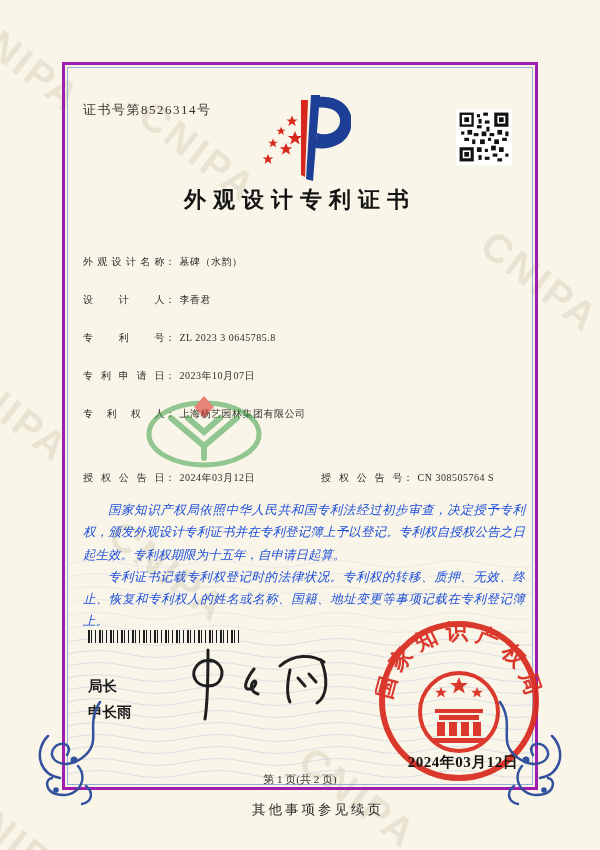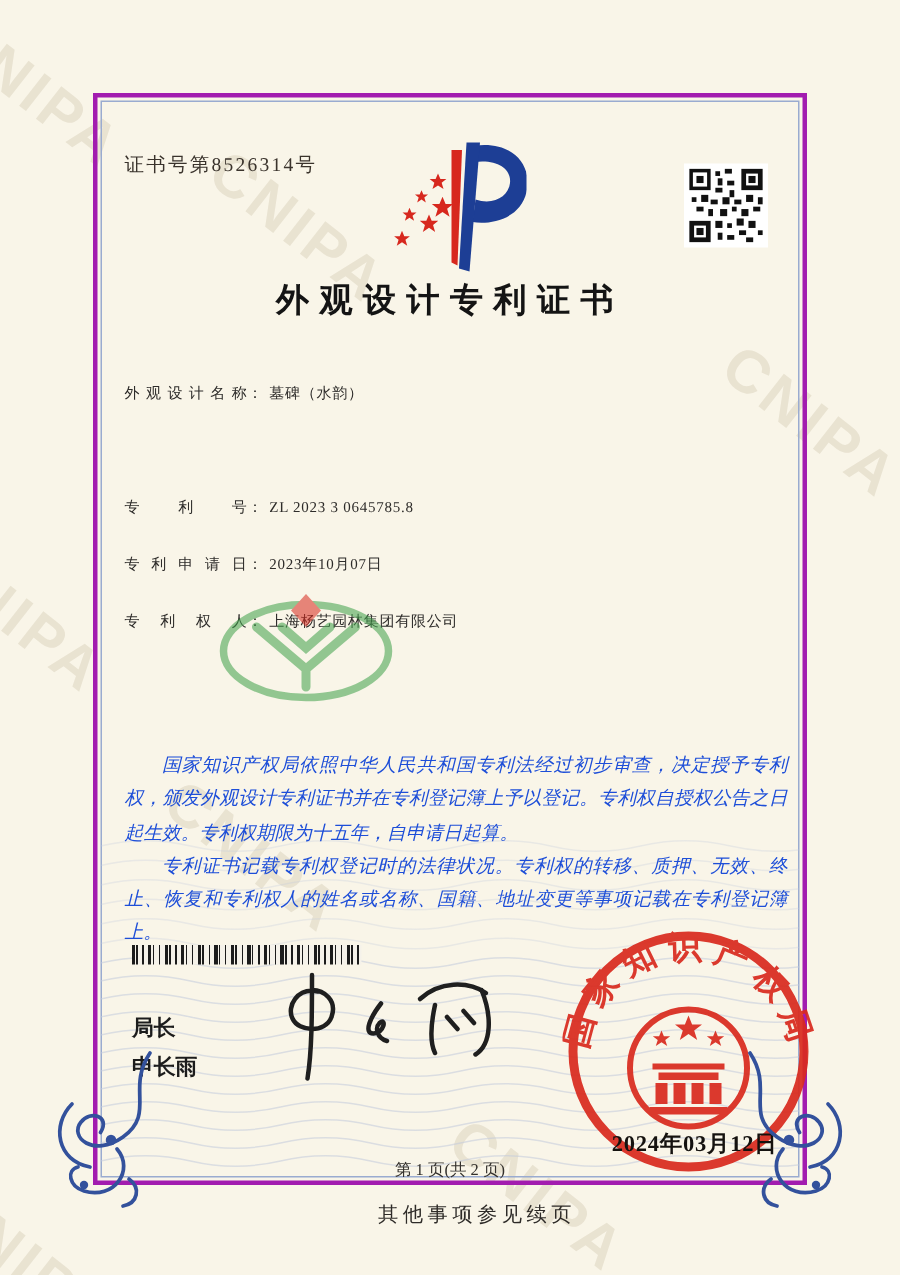"设计人： 李香君" div.field-row { html: none -> <div> <span>设计人</span><span>：</span><span>李香君</span> </div> }
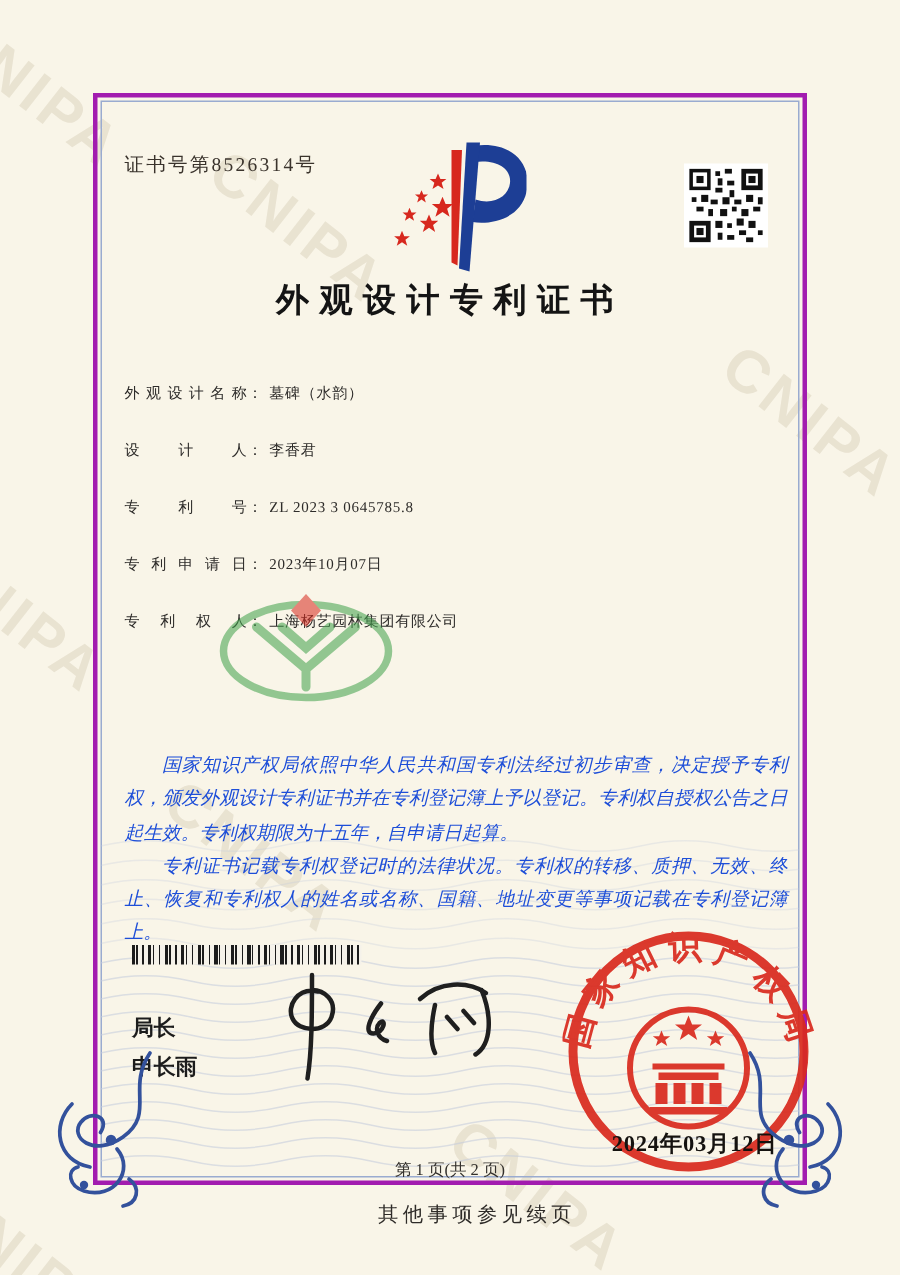"授权公告日： 2024年03月12日" div.field-row { html: none -> <div> <span>授权公告日</span><span>：</span><span>2024年03月12日</span> <span> <span>授权公告号</span><span>：</span><span>CN 308505764 S</span> </span> </div> }
